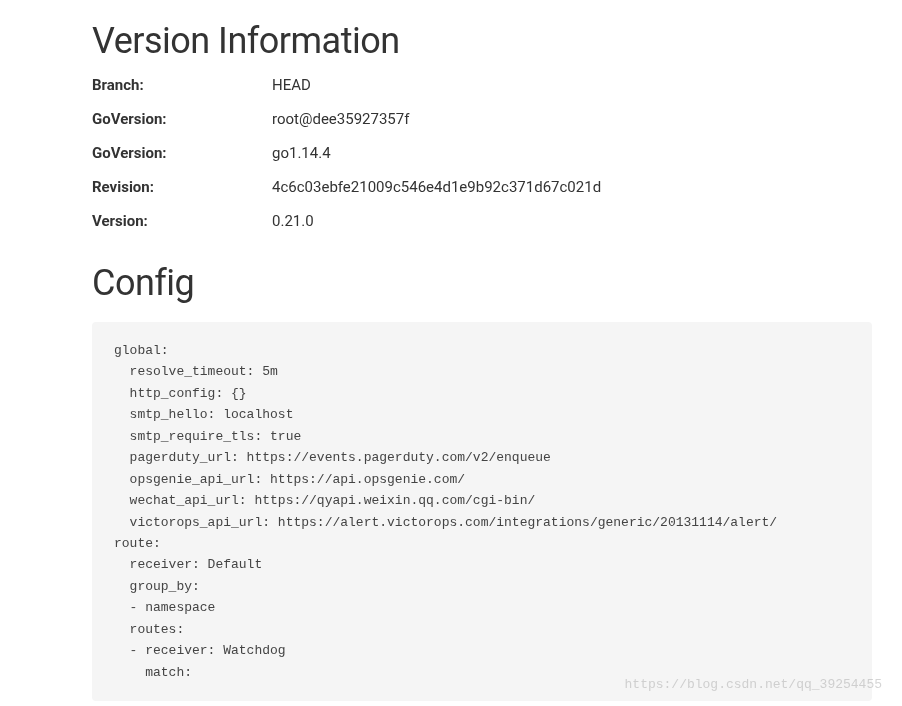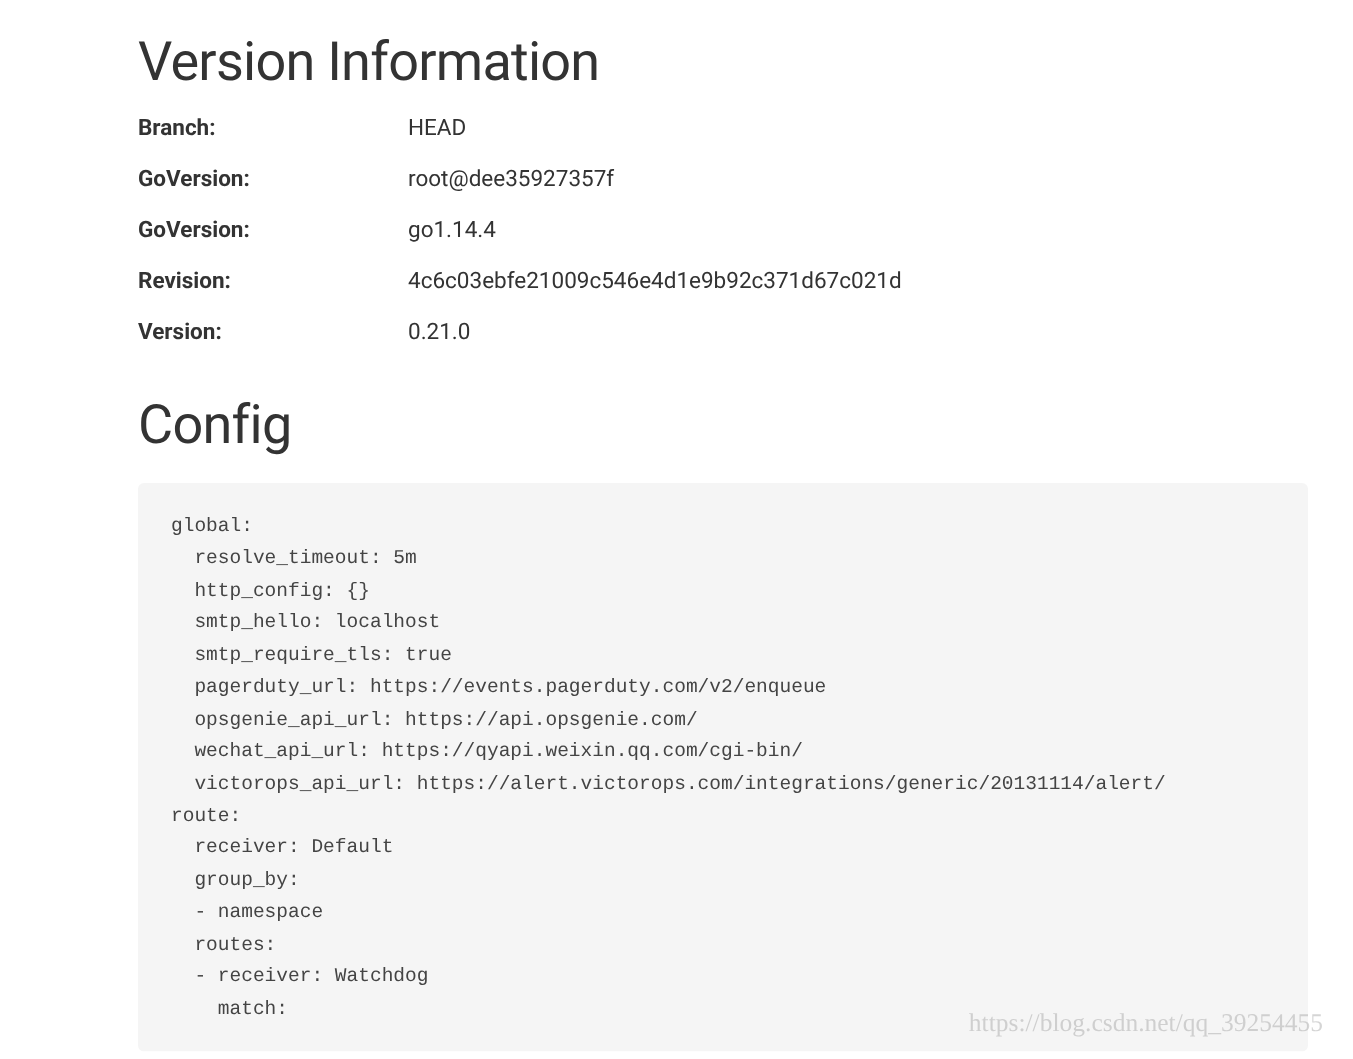"https://blog.csdn.net/qq_39254455" .watermark { font-family: Liberation Serif, serif -> Liberation Mono, monospace; font-size: 17px -> 13px }
